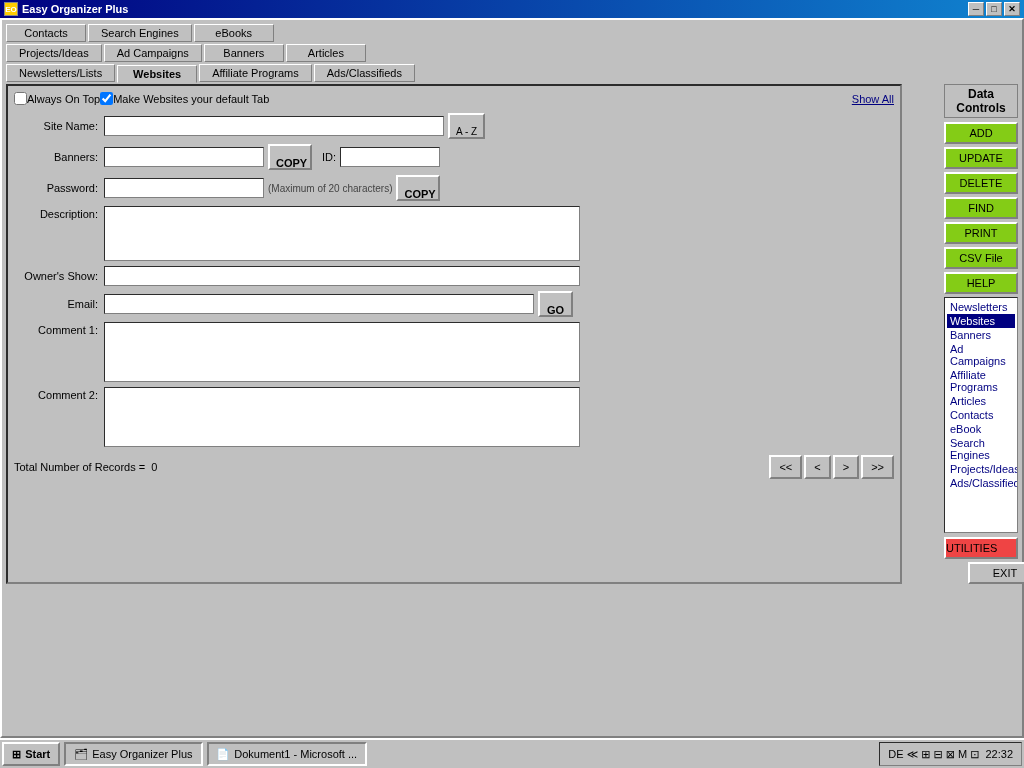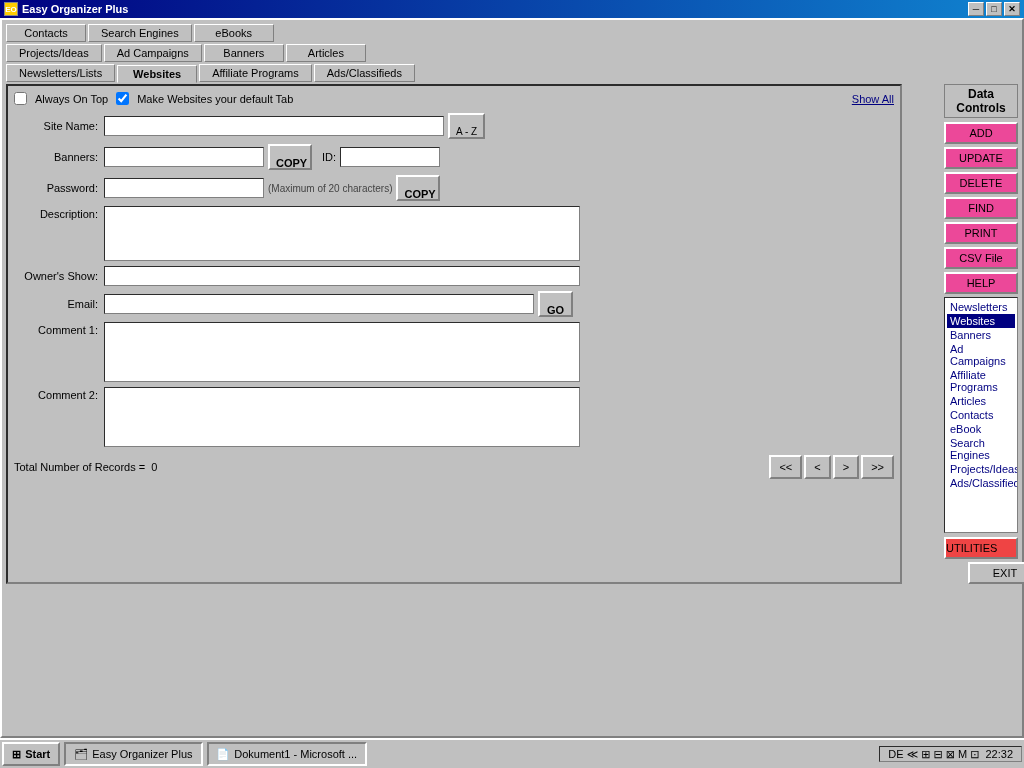"Always On Top" .always-on-top-row { gap: 8px -> 0 }
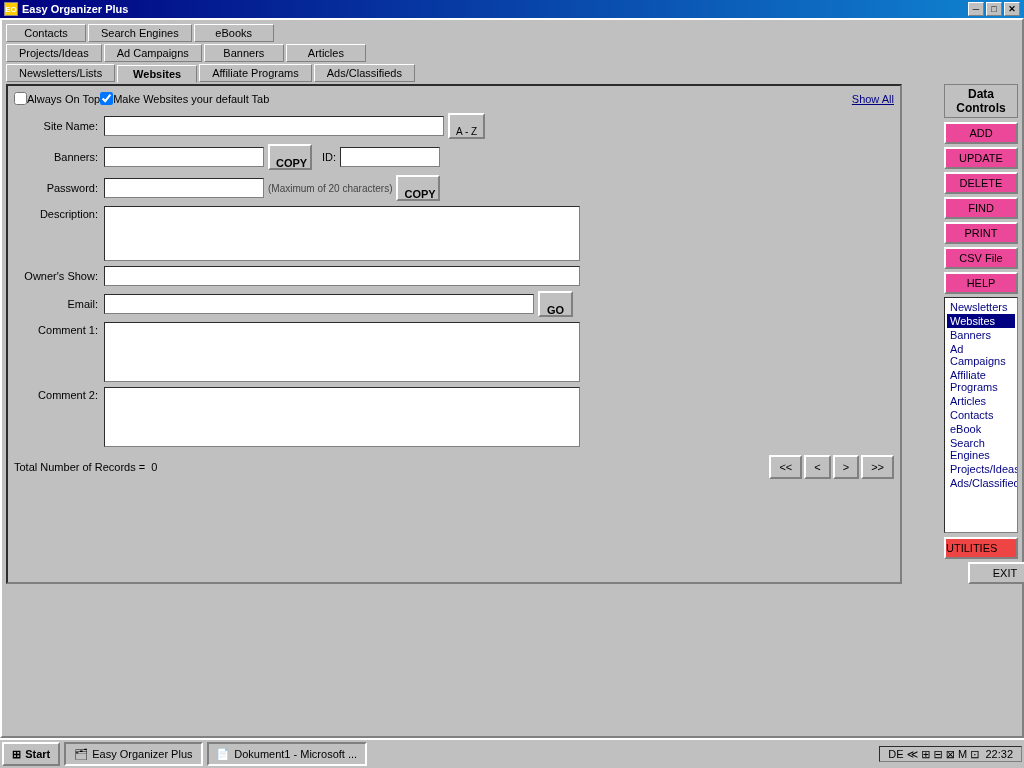"ADD" .dc-btn { background: #ec4899 -> #84cc16 }
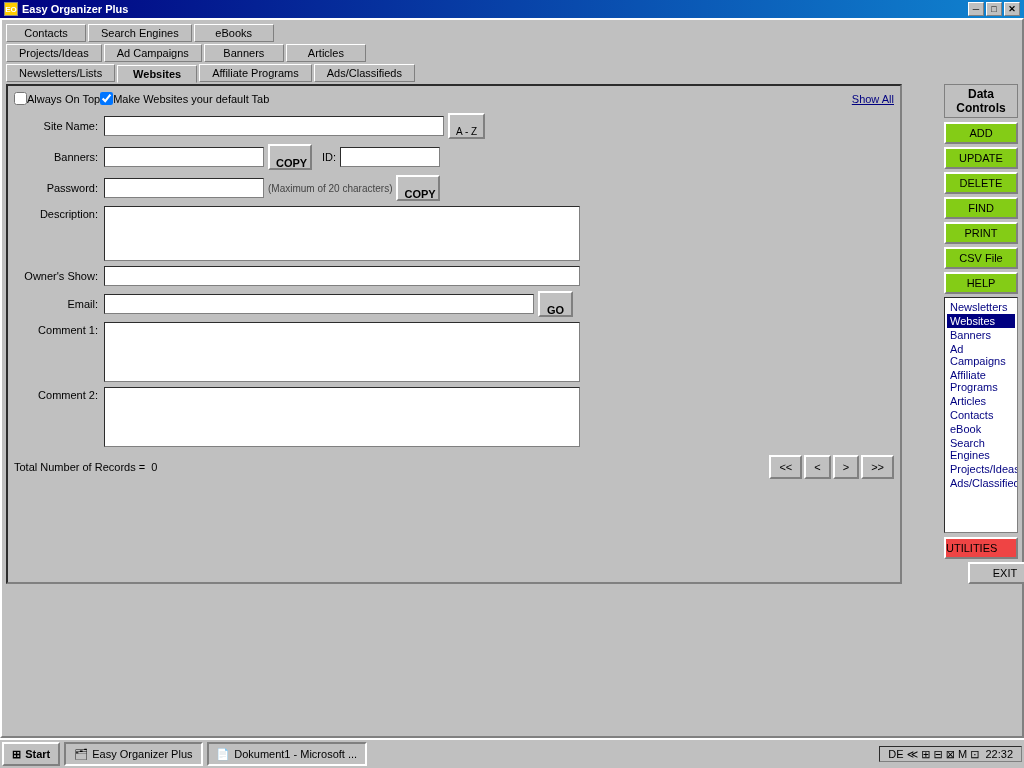"DE ≪ ⊞ ⊟ ⊠" .taskbar-tray { height: 16px -> 24px }
